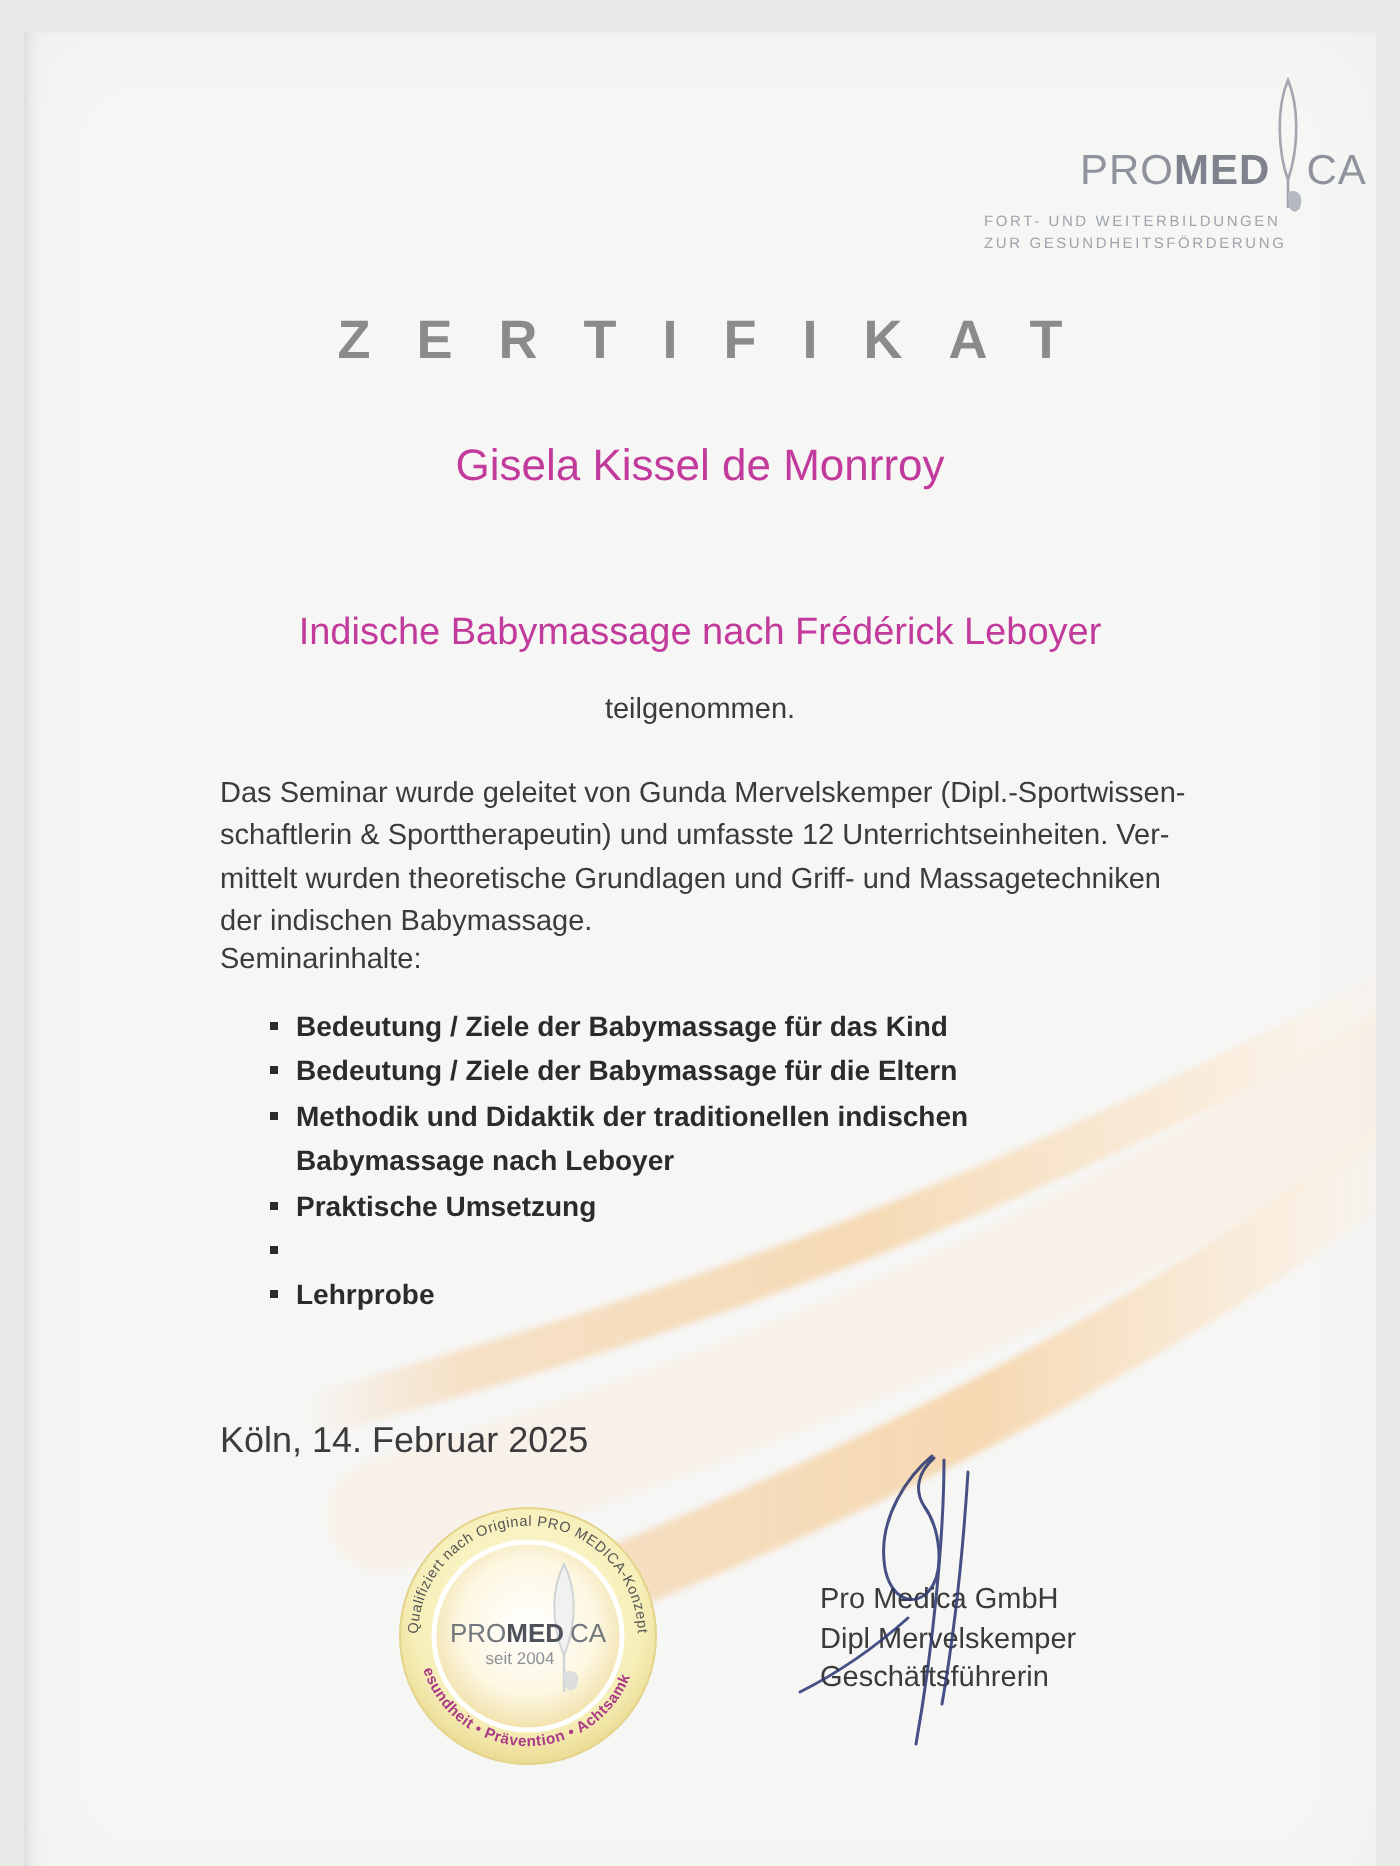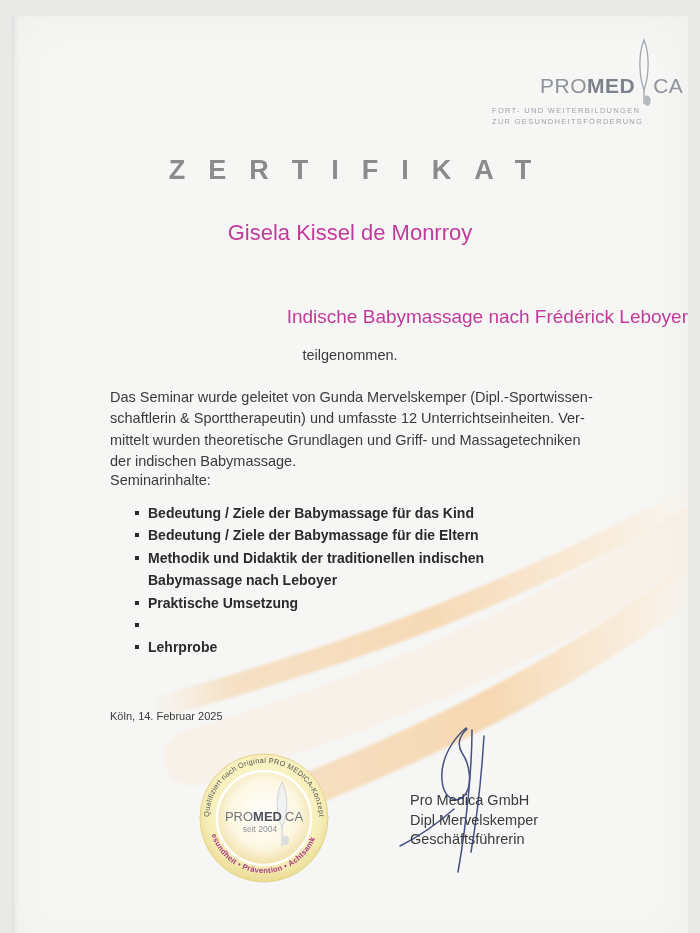"Indische Babymassage nach Frédérick" .seminar-title { text-align: right -> center }
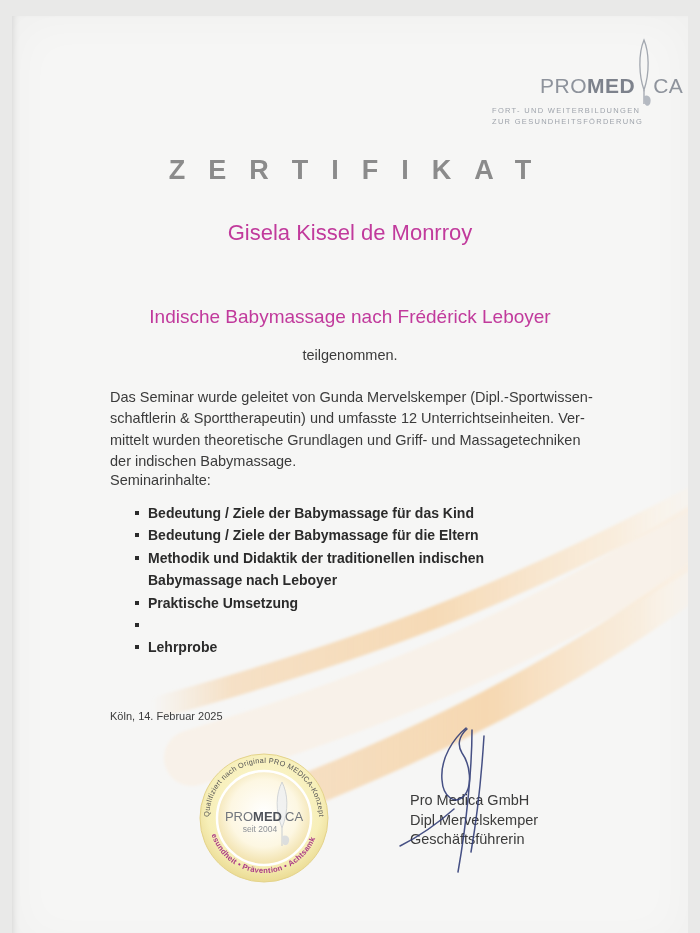"Köln, 14. Februar 2025" .date-line { font-size: 11px -> 18px }
